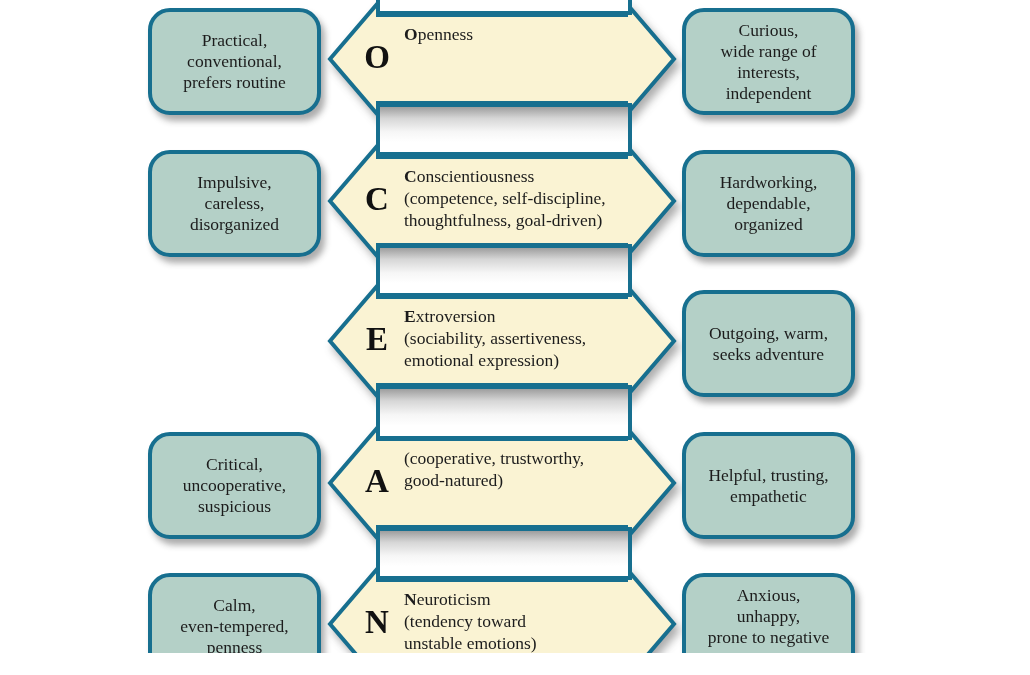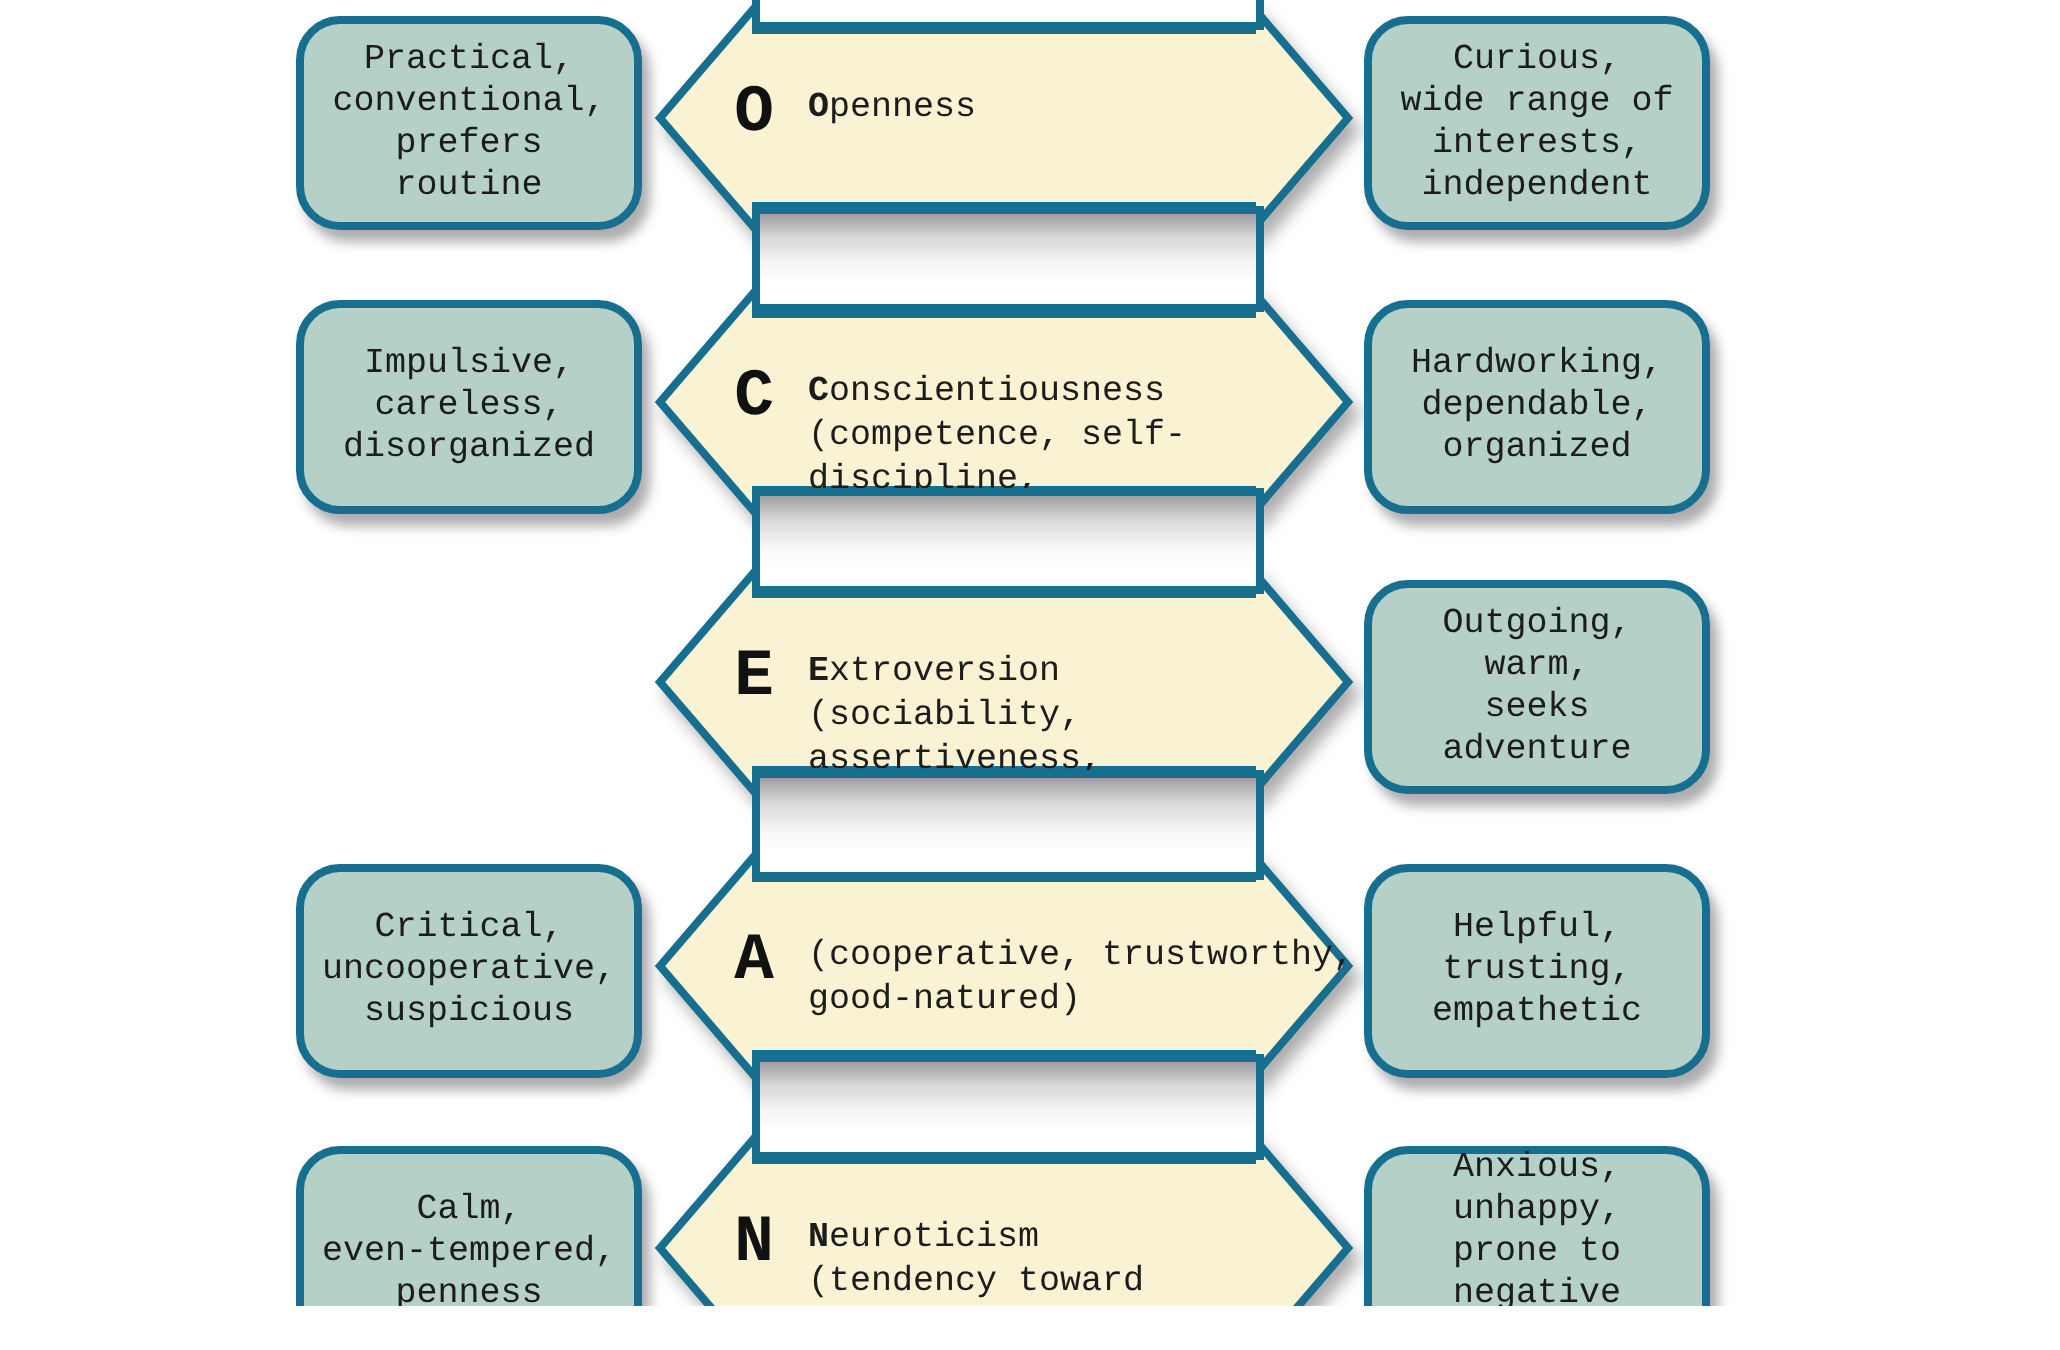"Practical," .stage { font-family: Liberation Mono, monospace -> Liberation Serif, serif }
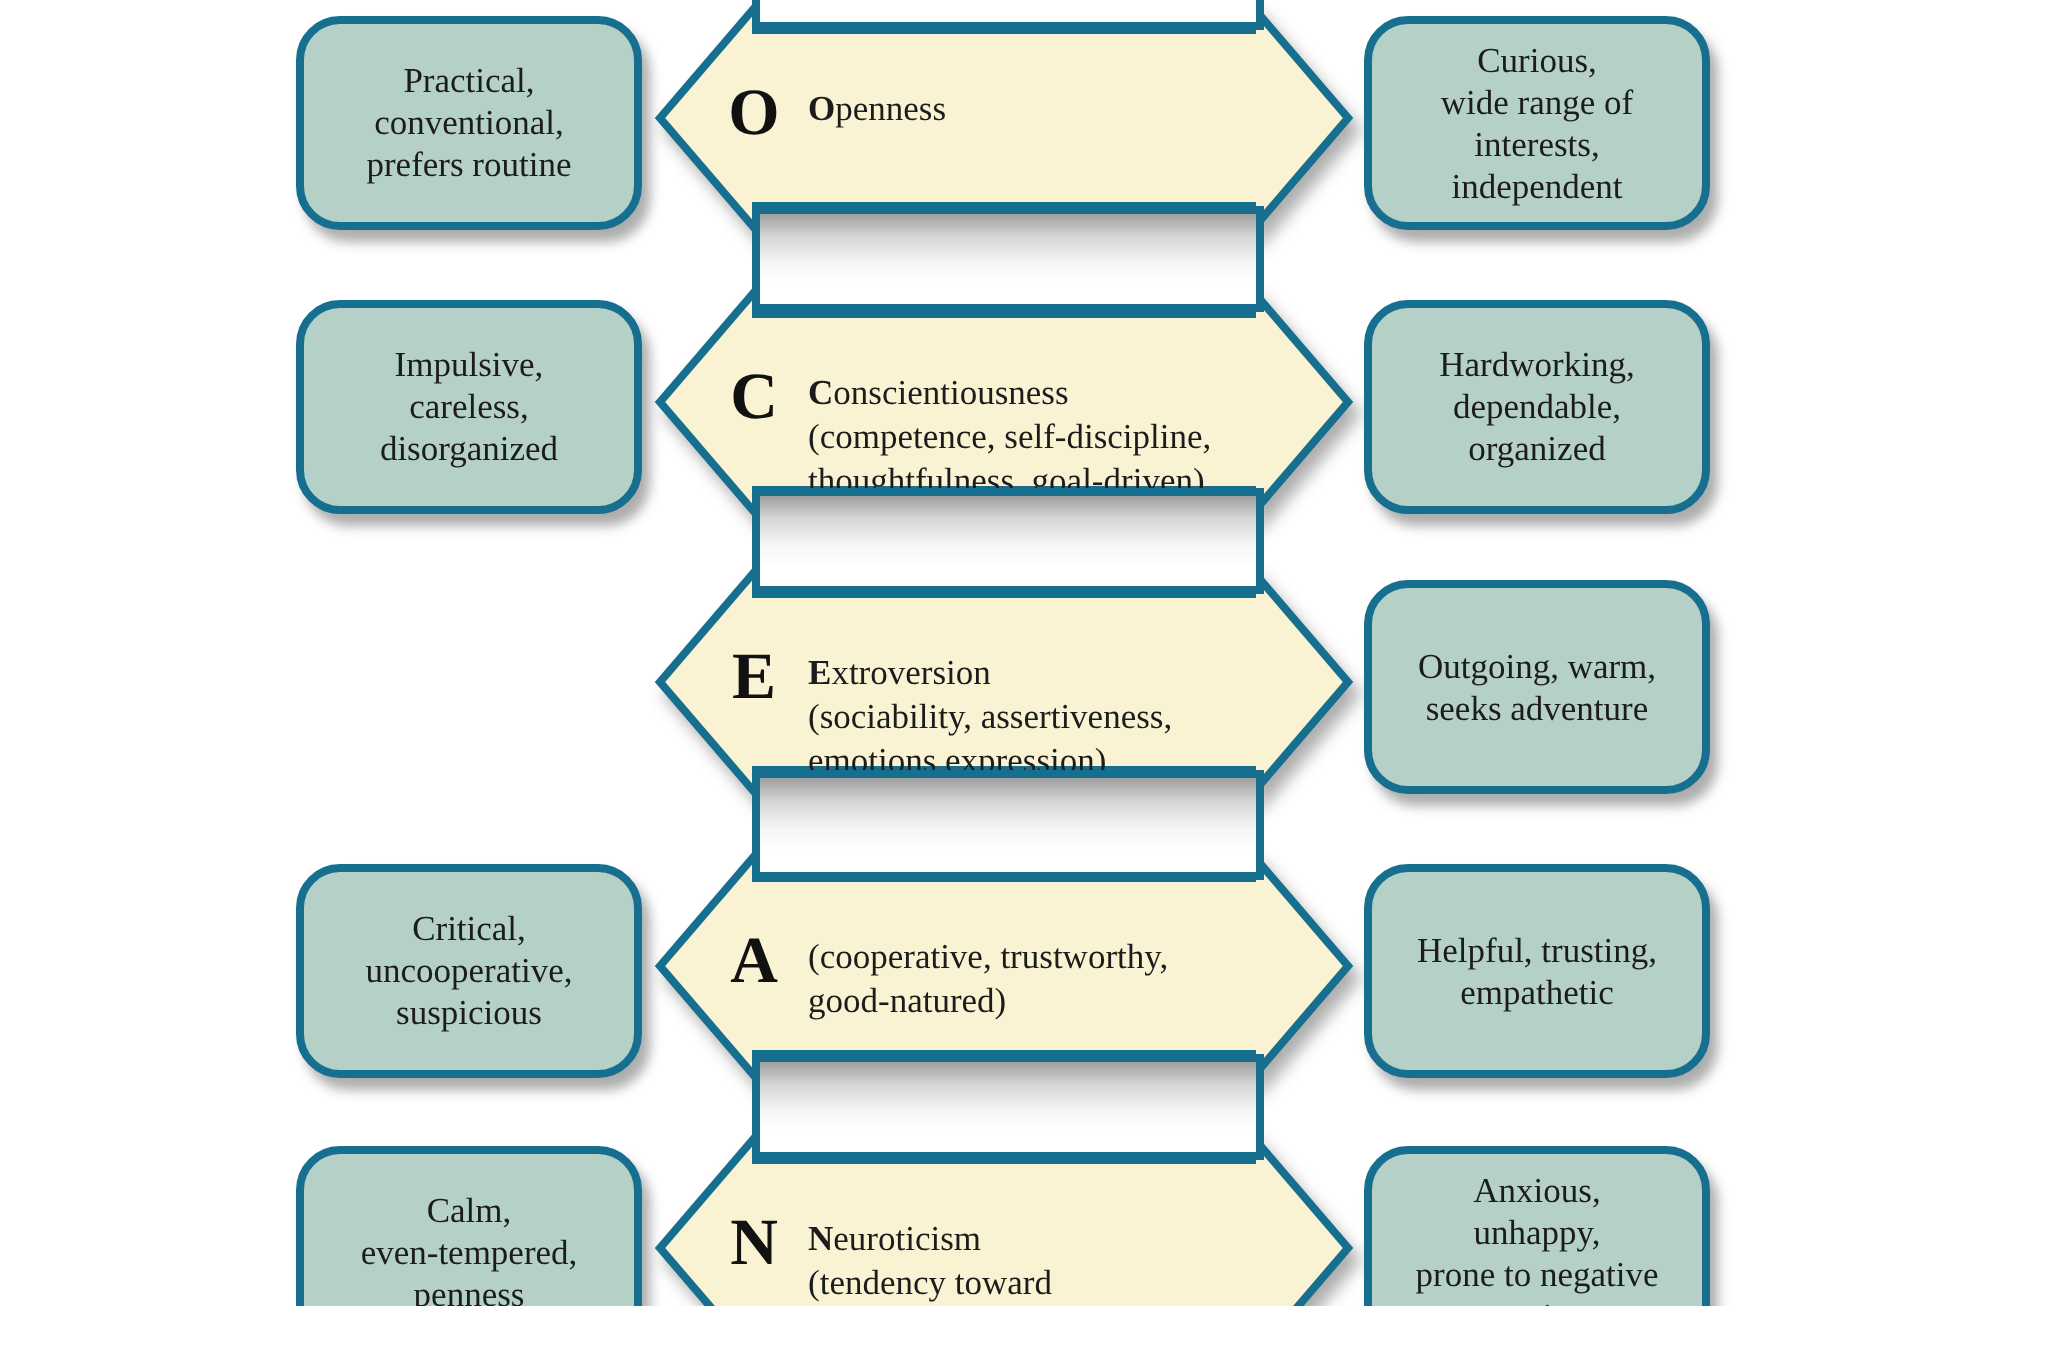"Openness" .trait { margin-top: 20px -> none }
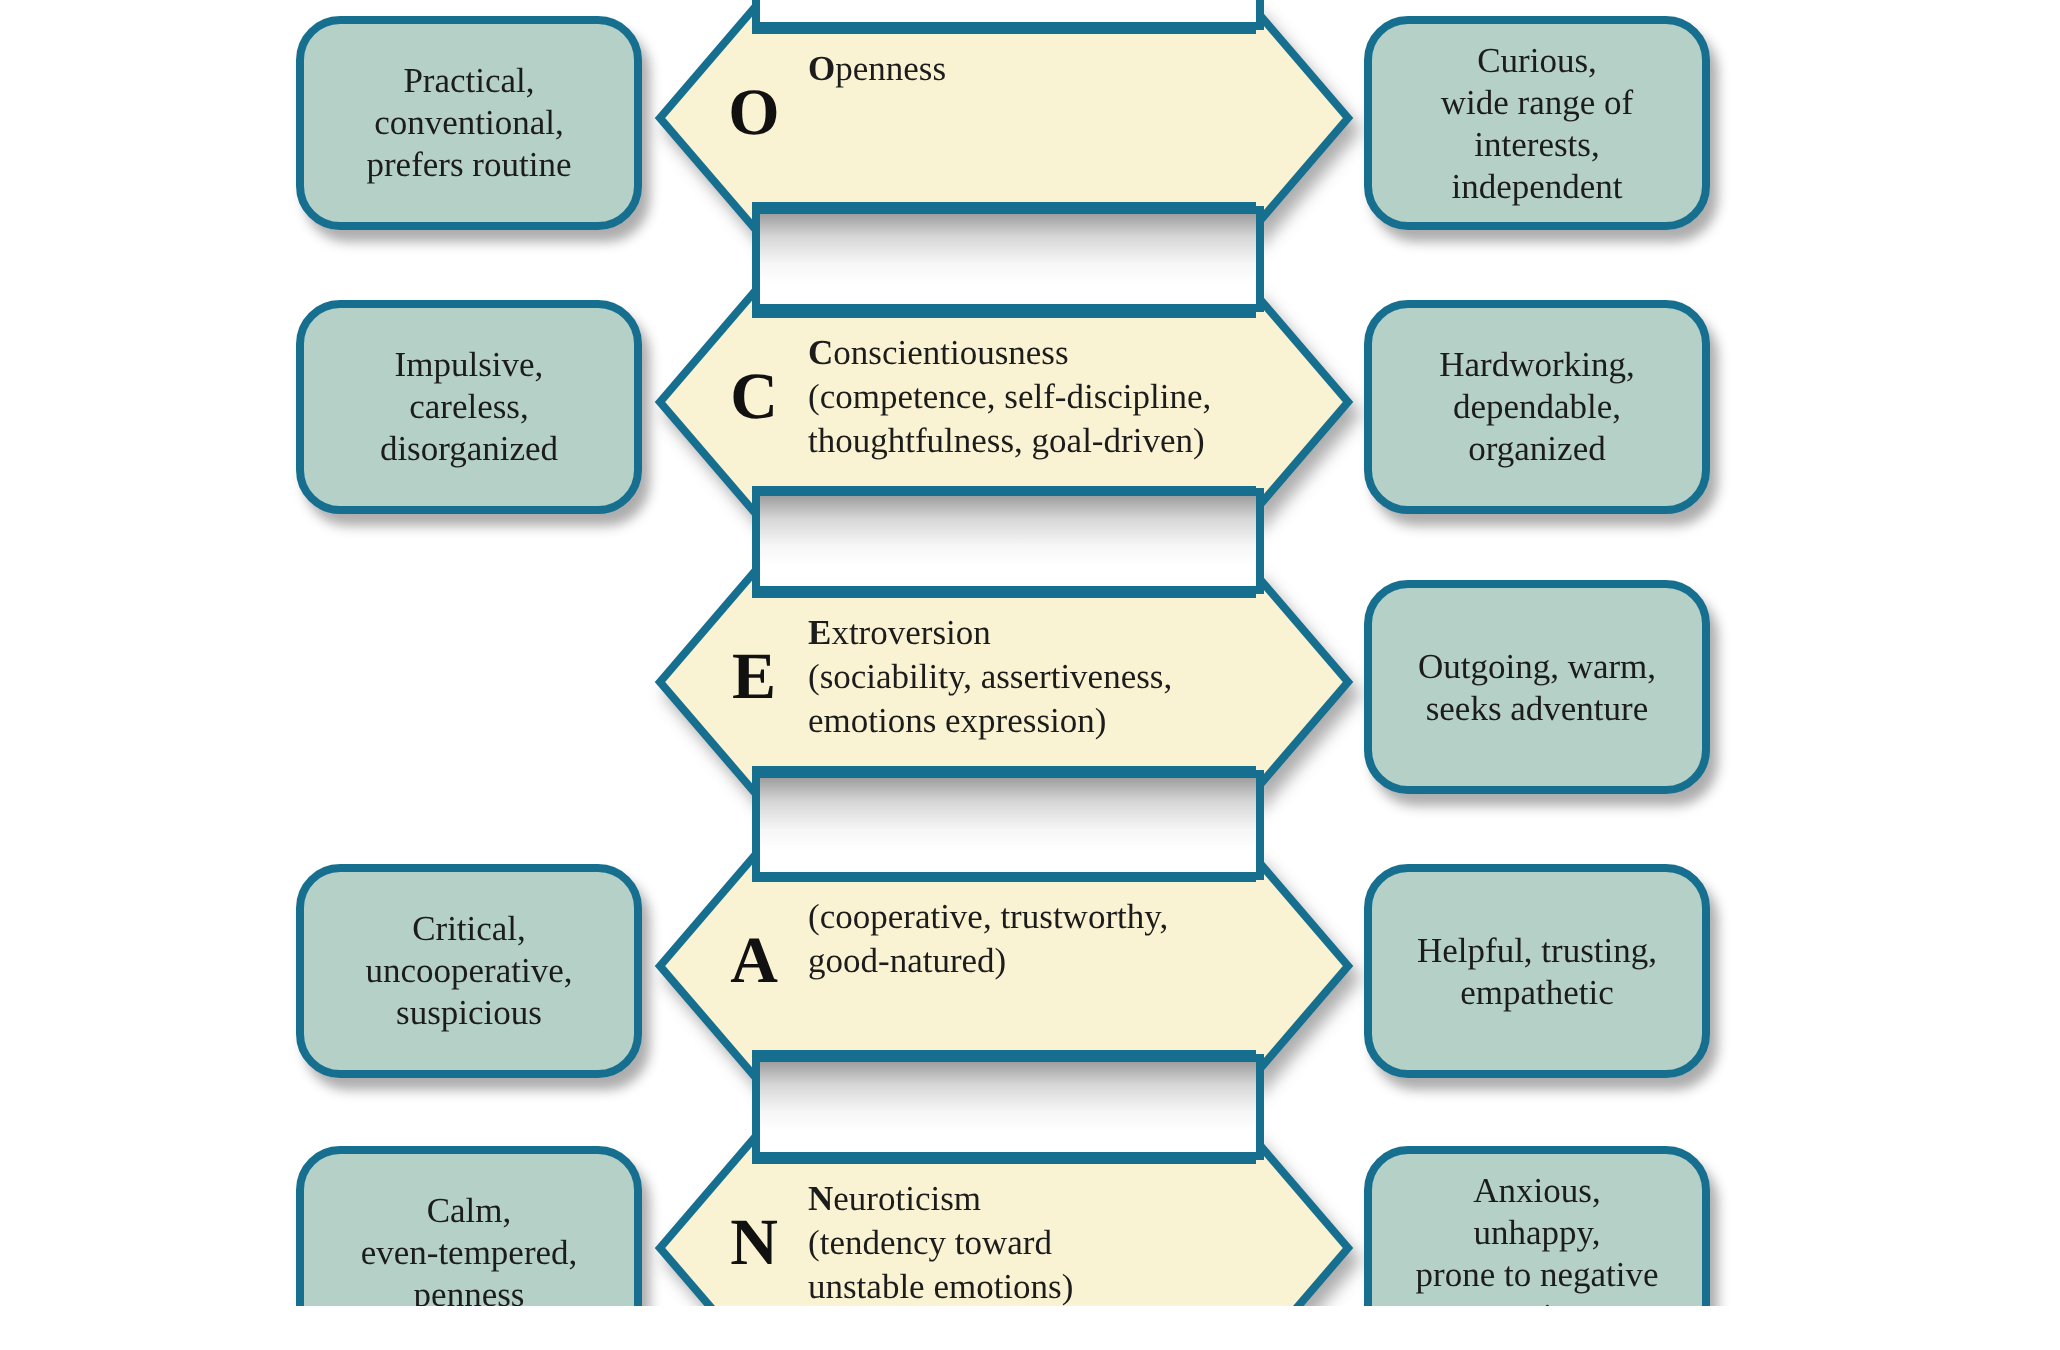"(sociability, assertiveness," div.trait-desc { text: emotions -> emotional }
